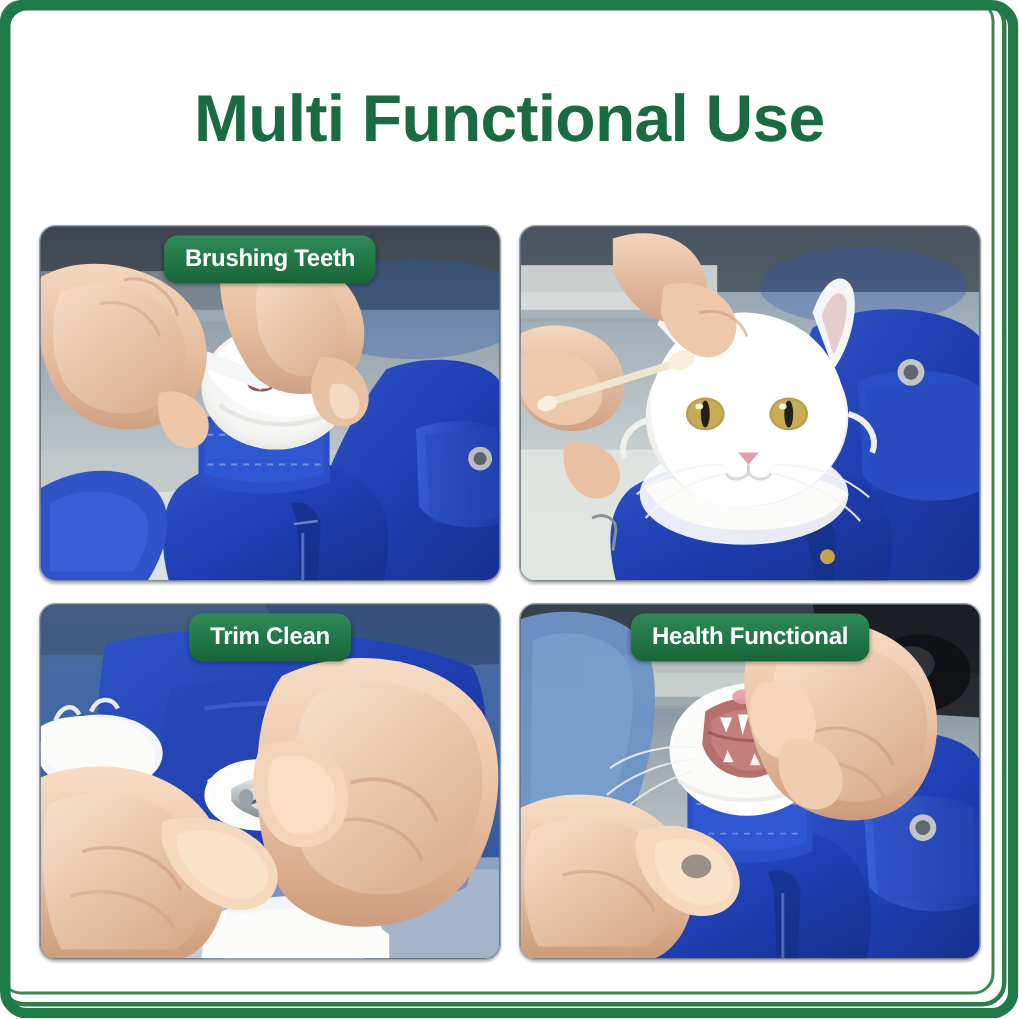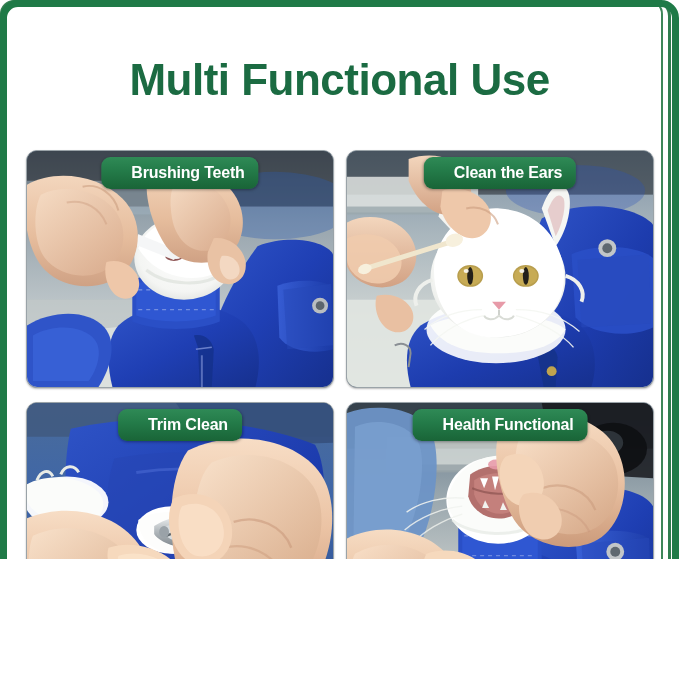"Multi Functional Use" #page { height: 559px -> 679px }
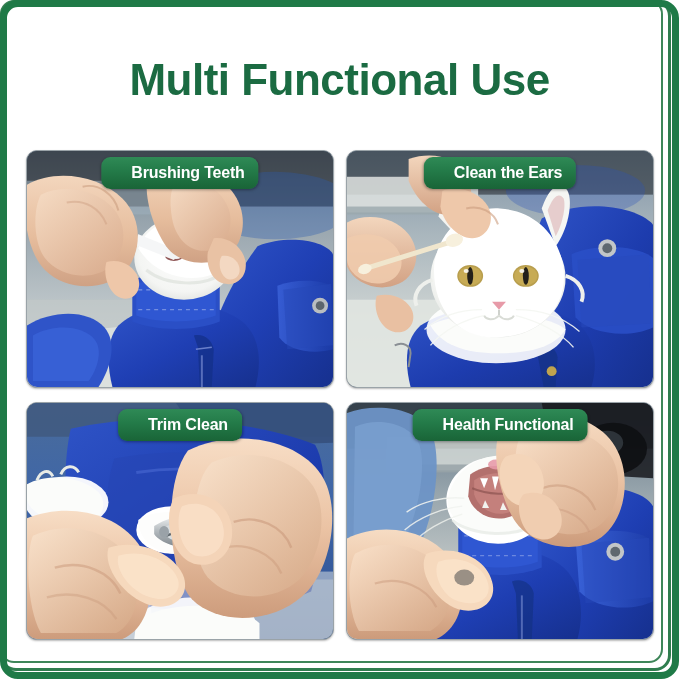"Brushing Teeth" .caption { padding: 6px 14px 7px 30px -> 6px 14px 7px 14px }
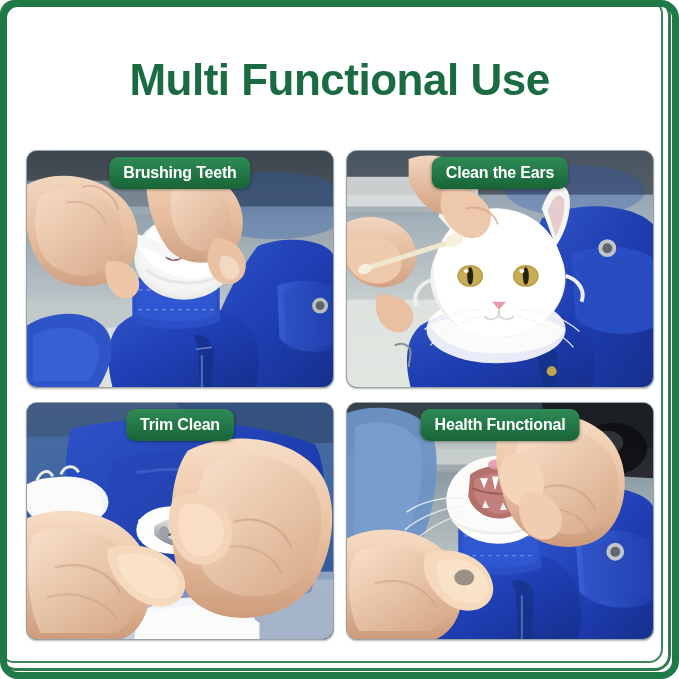"Clean the Ears" div.caption { html: <div>Clean the Ears</div> -> none }
